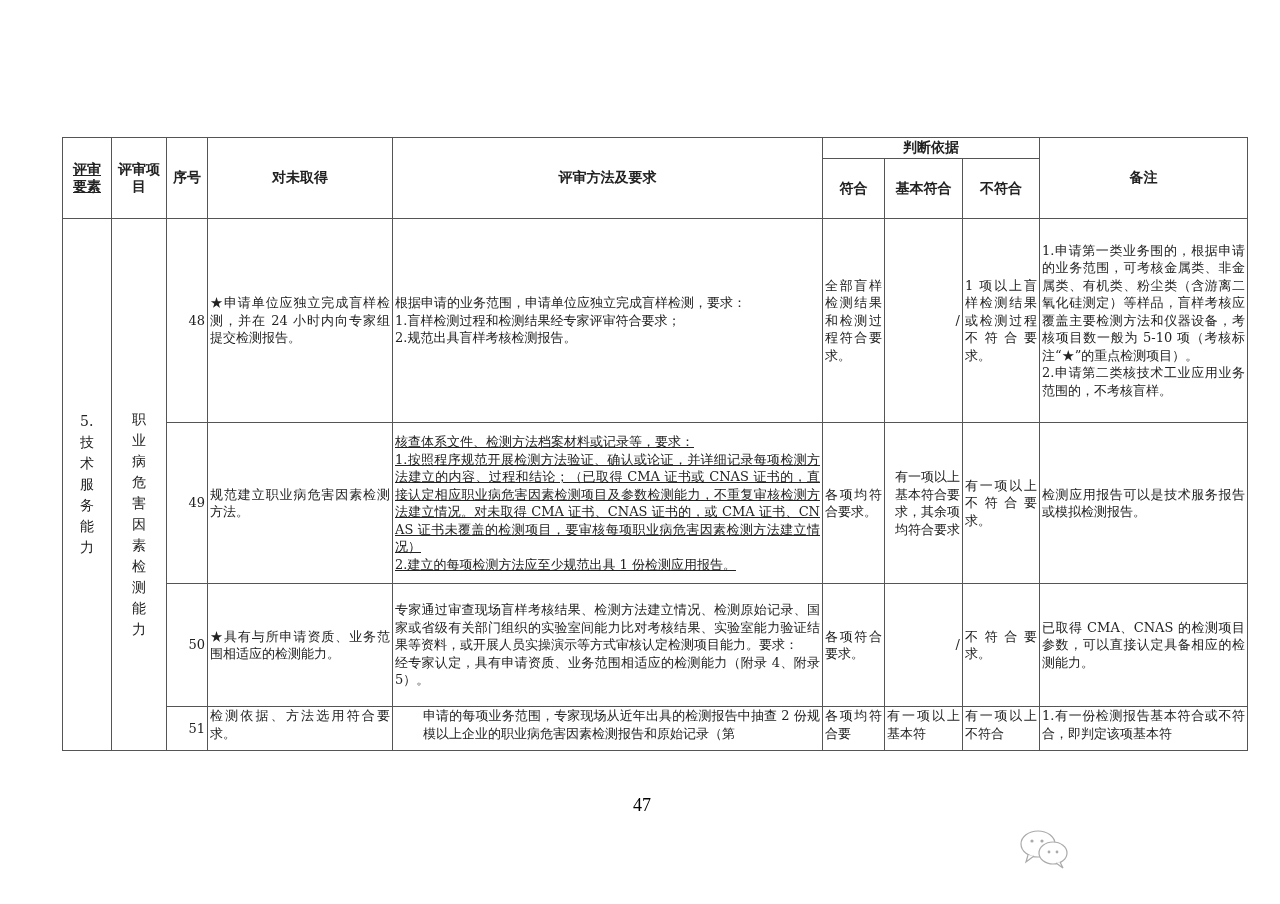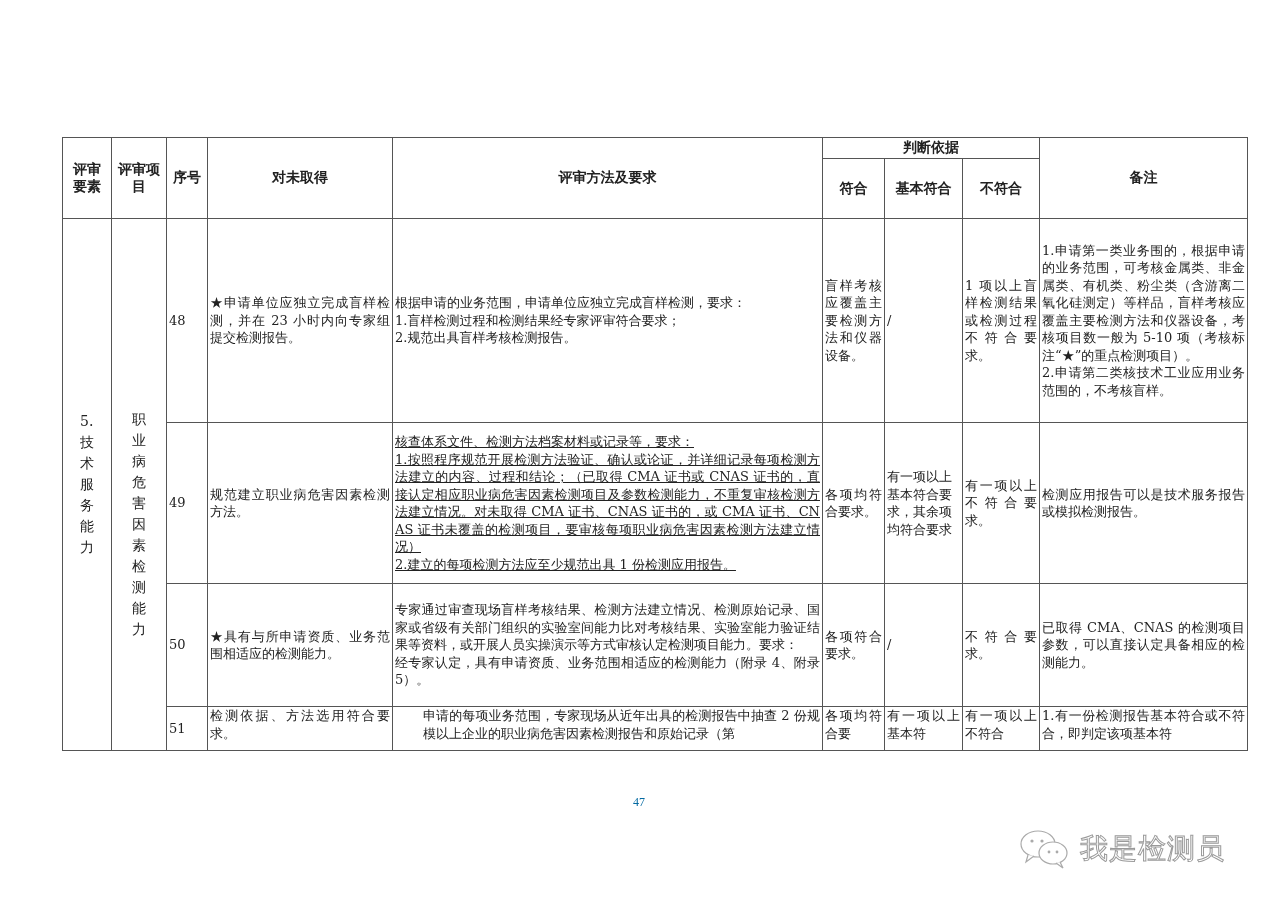"评审要素" th.bold { text-decoration: none -> underline }
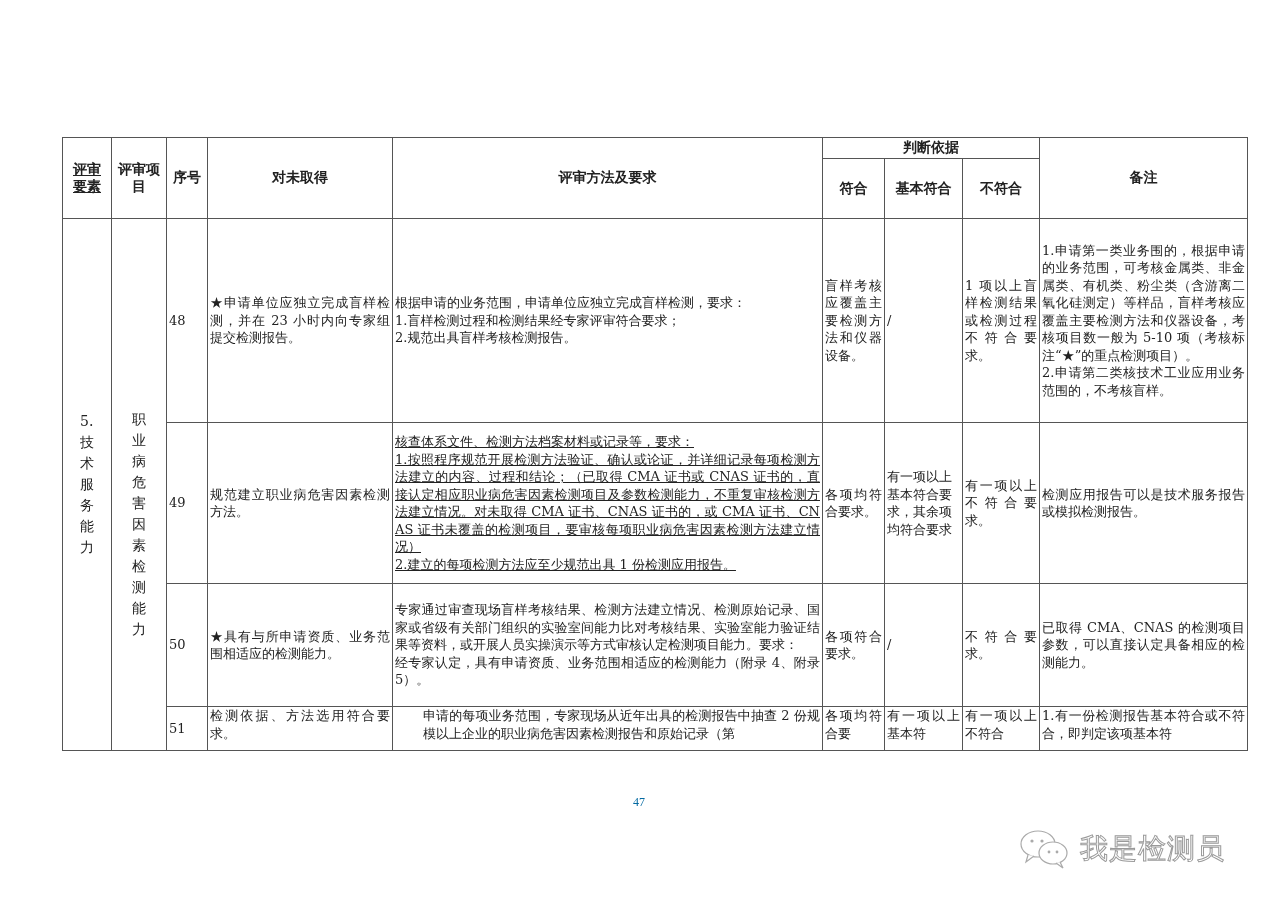"盲样考核应覆盖主要检测方法和仪器设备。" td.just { text: 盲样考核应覆盖主要检测方法和仪器设备 -> 全部盲样检测结果和检测过程符合要求 }
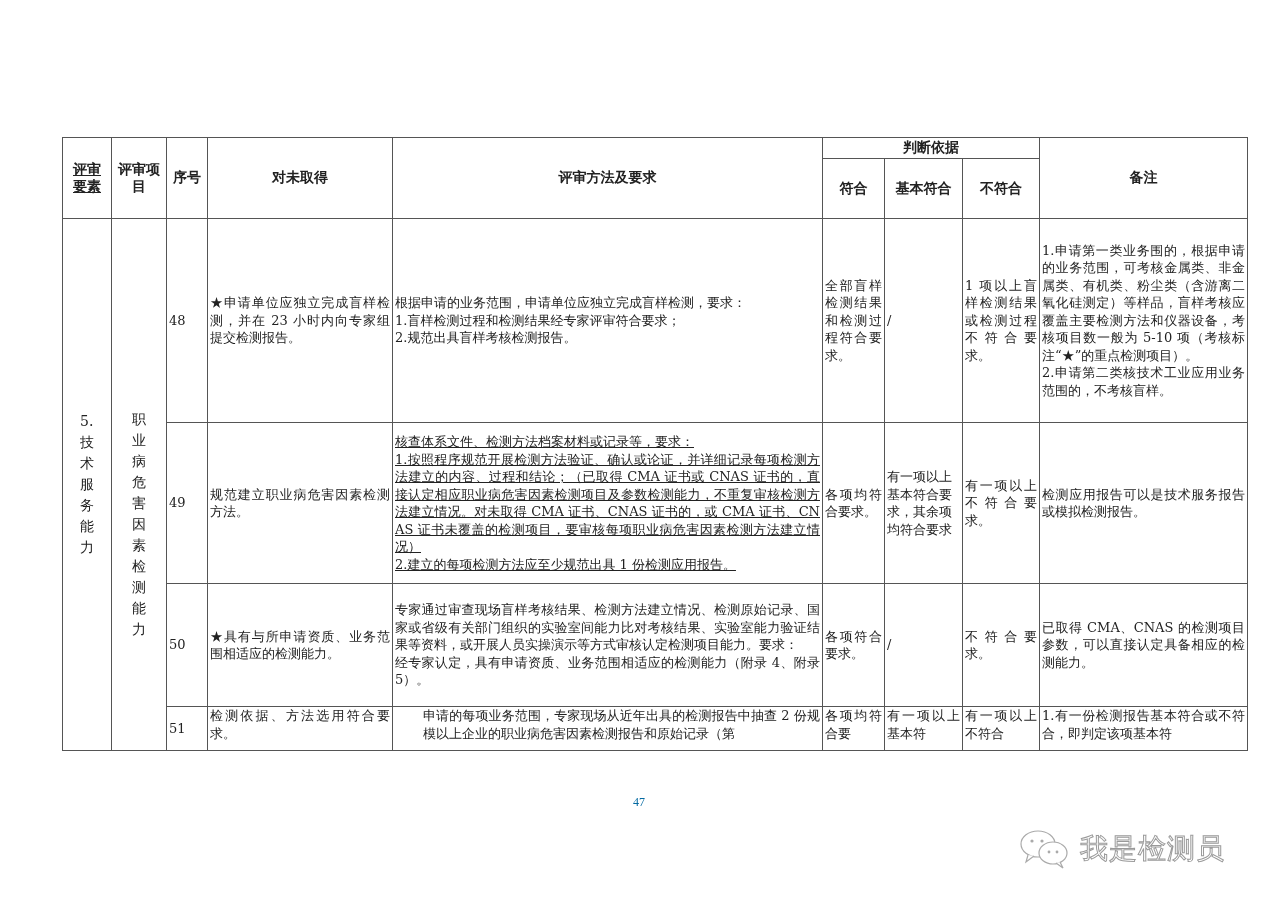"★申请单位应独立完成盲样检测，并在 23 小时内向专家组提交检测报告。" td.just { text: 23 -> 24 }
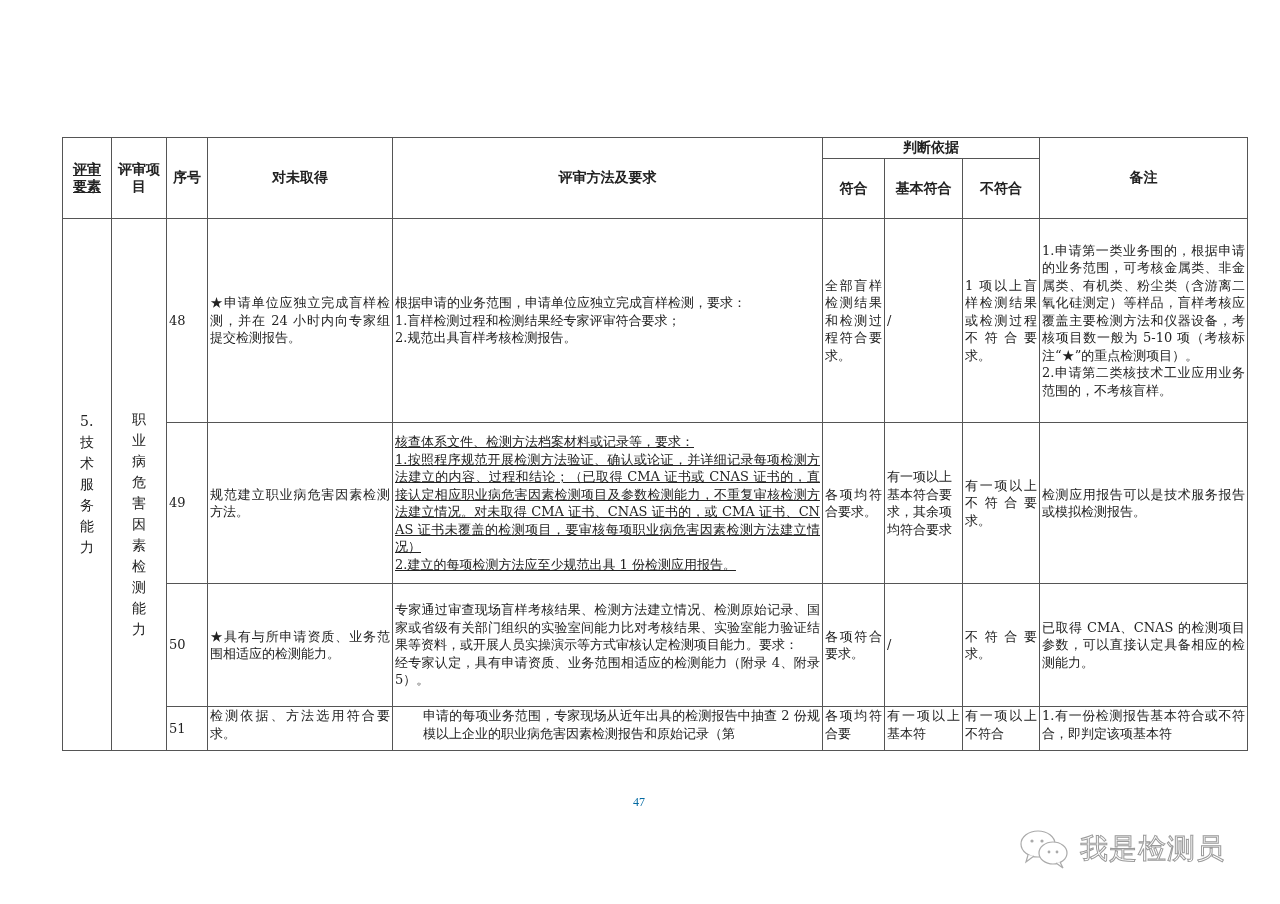"48" .center { text-align: left -> right }
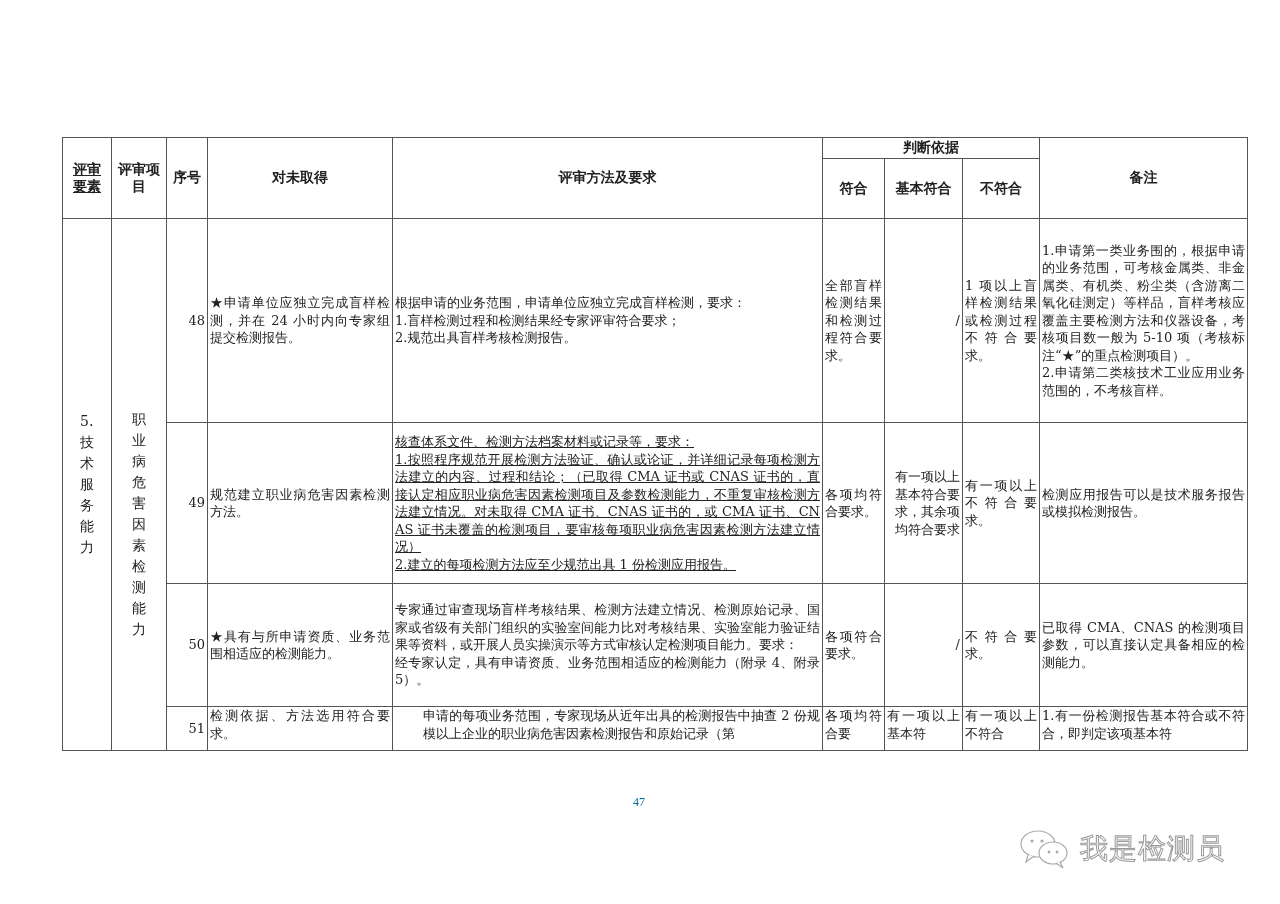"47" .page-number { color: #0369a1 -> #000000; font-size: 12px -> 18px }
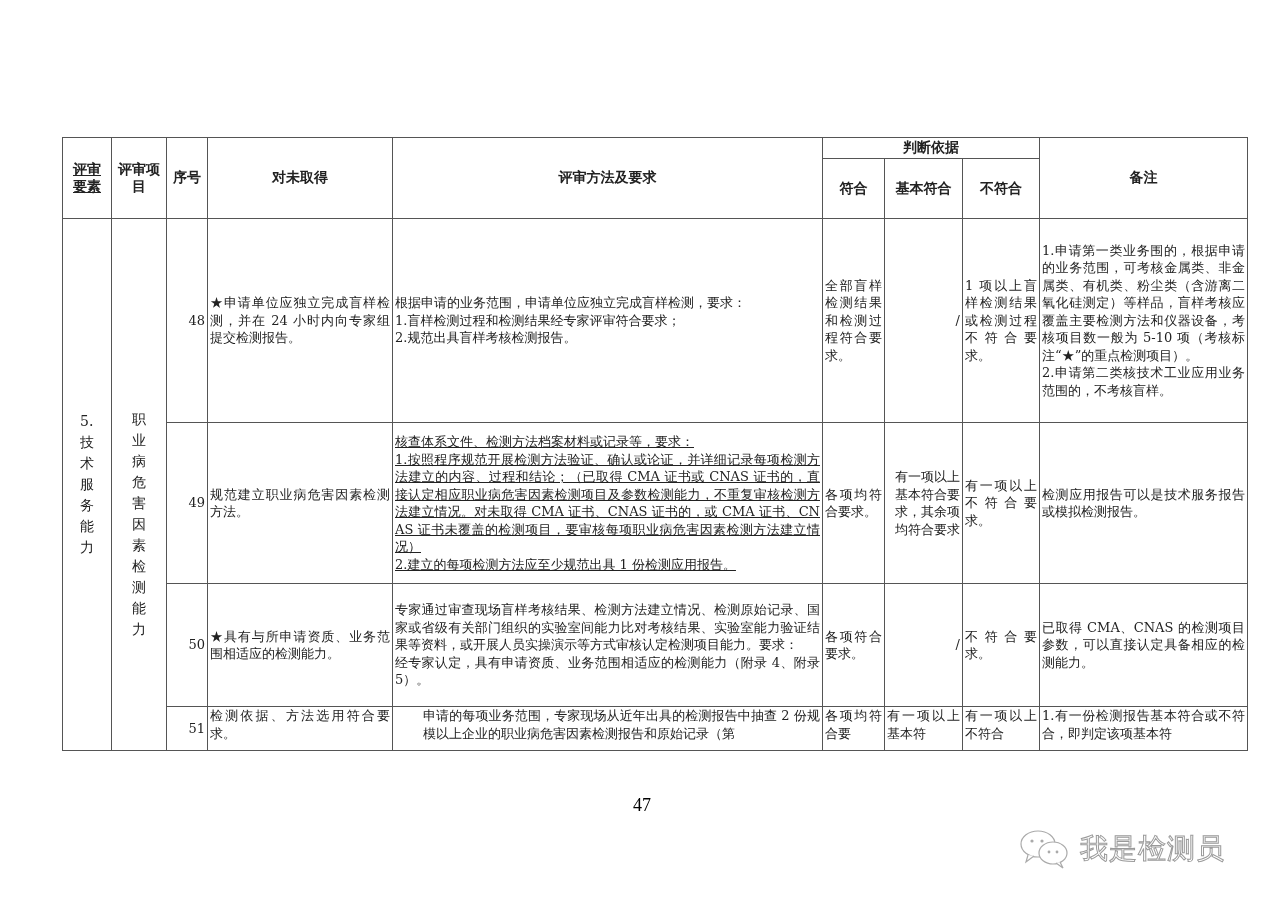"我是检测员" span { html: <span>我是检测员</span> -> none }
